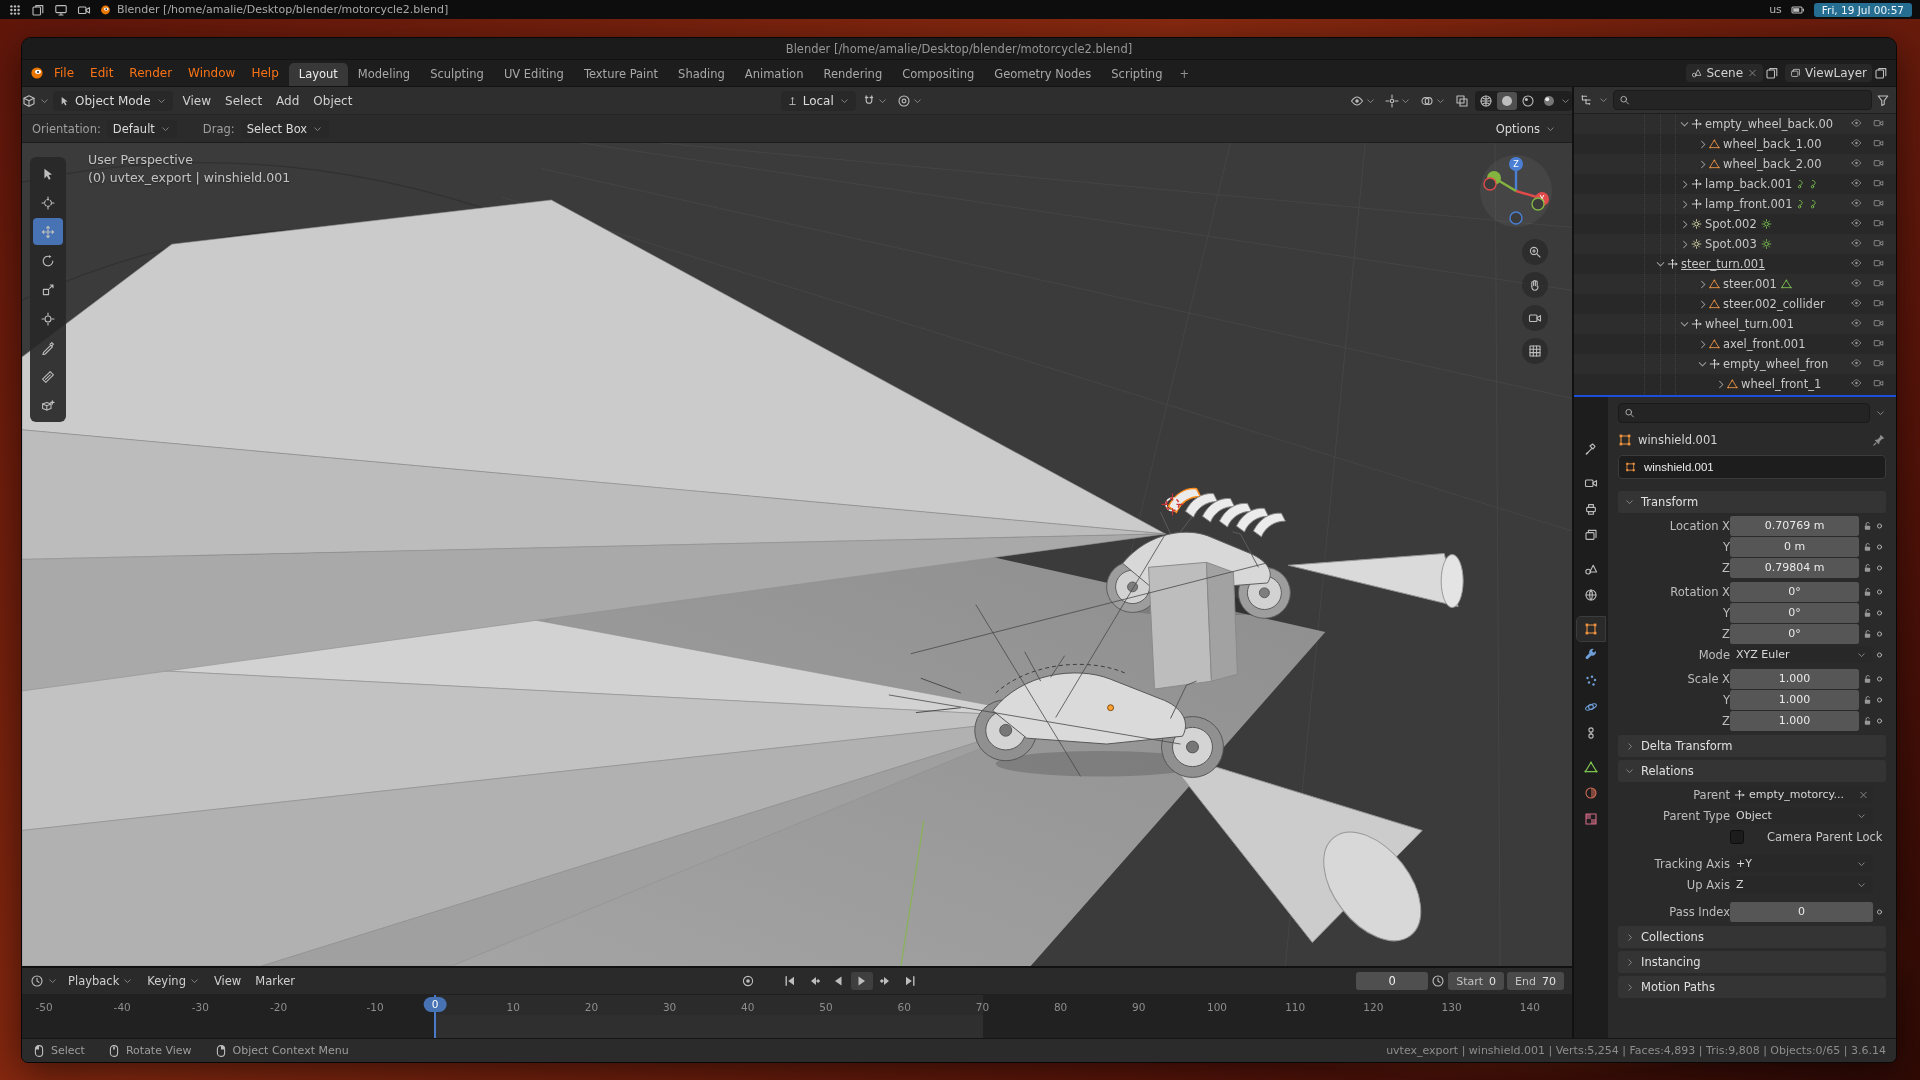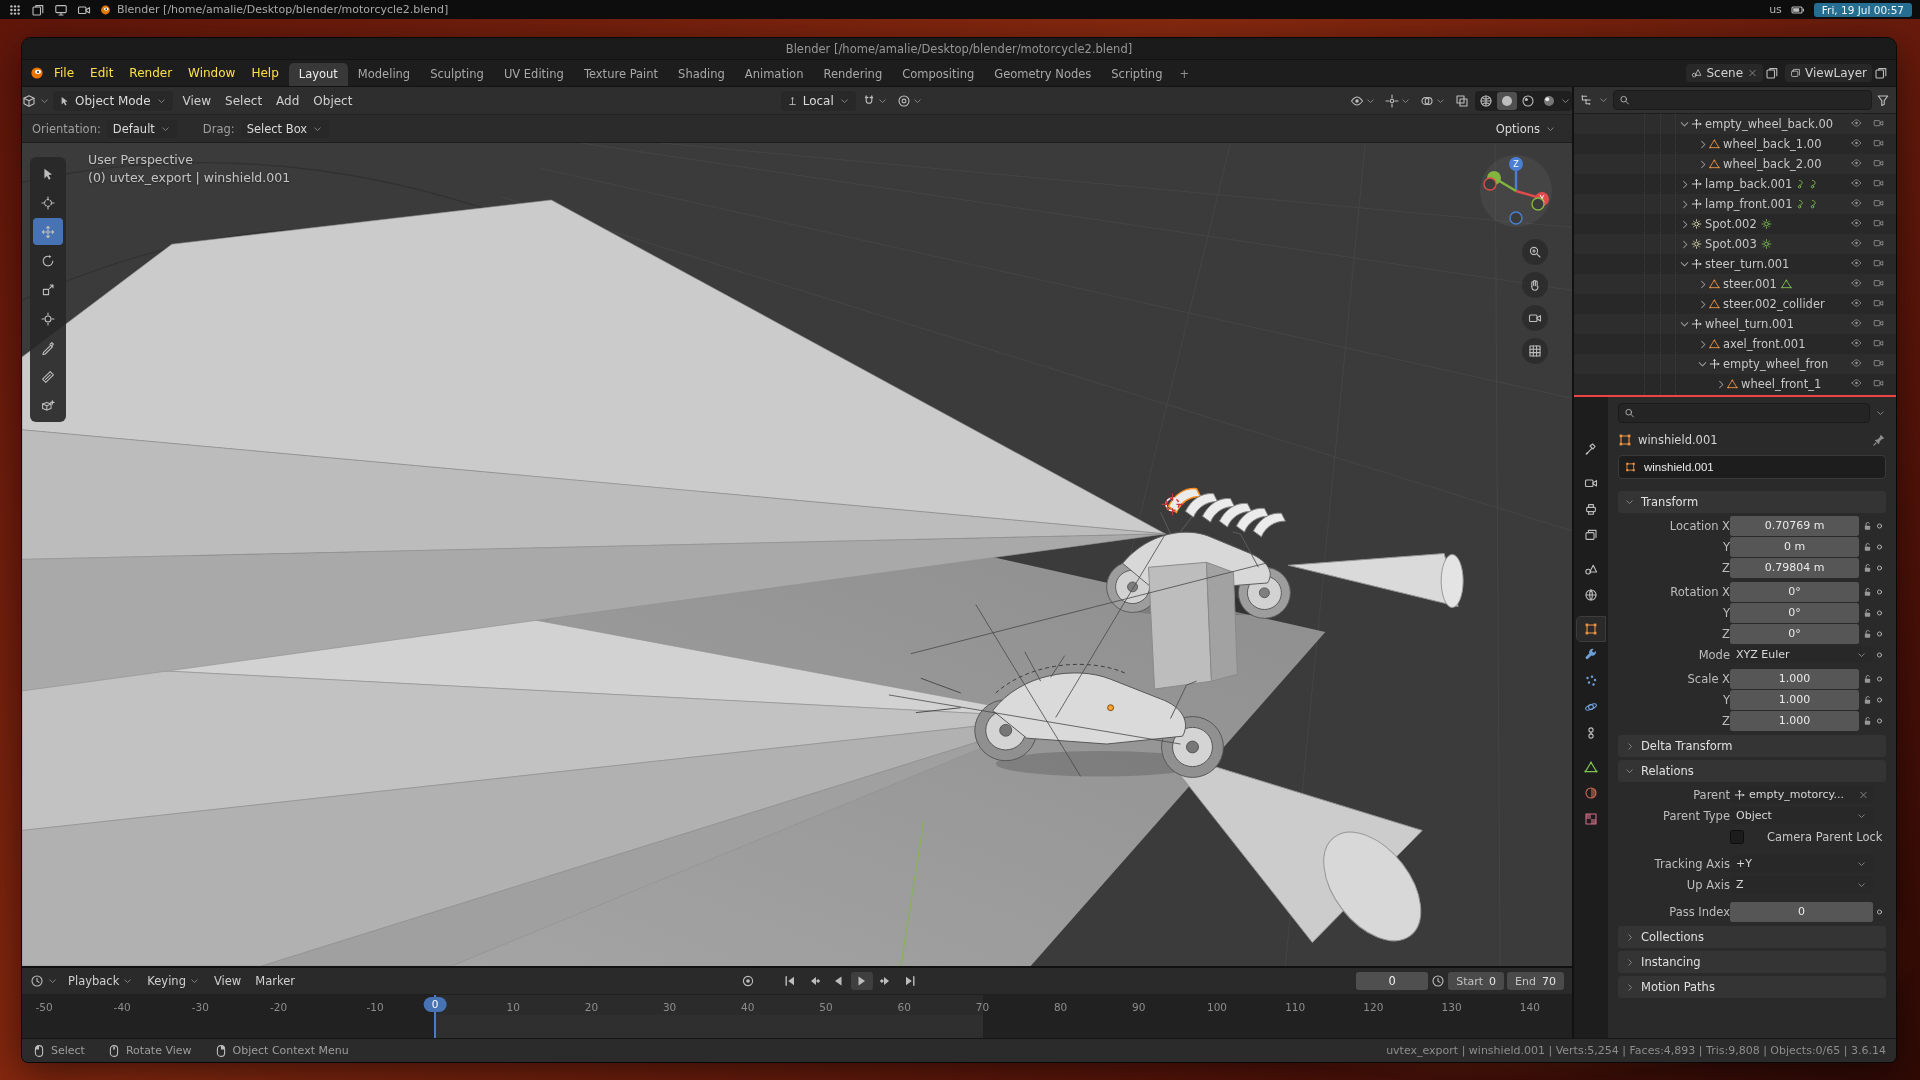"File" .menu-item { color: #fde047 -> #f97316 }
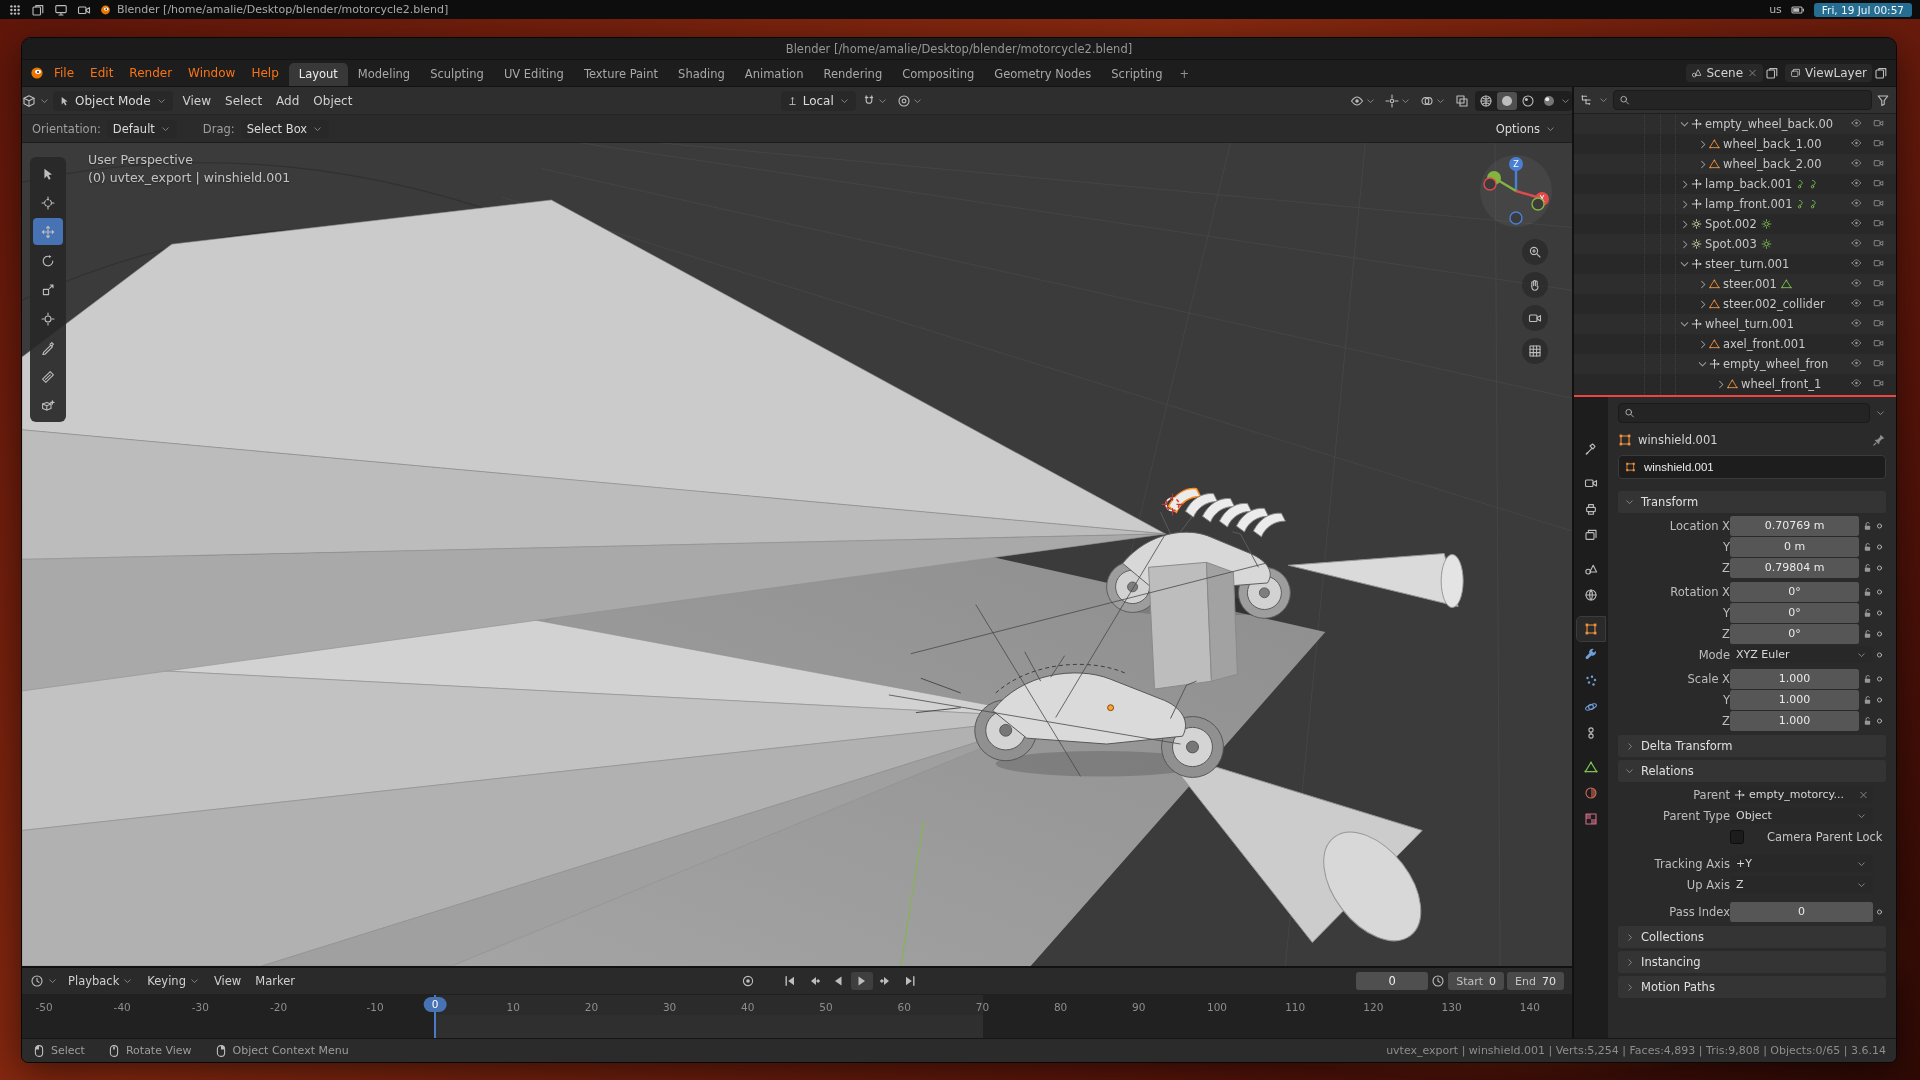"empty_wheel_back.00" .outliner { border-bottom: 2px solid #ef4444 -> 2px solid #1d4ed8 }
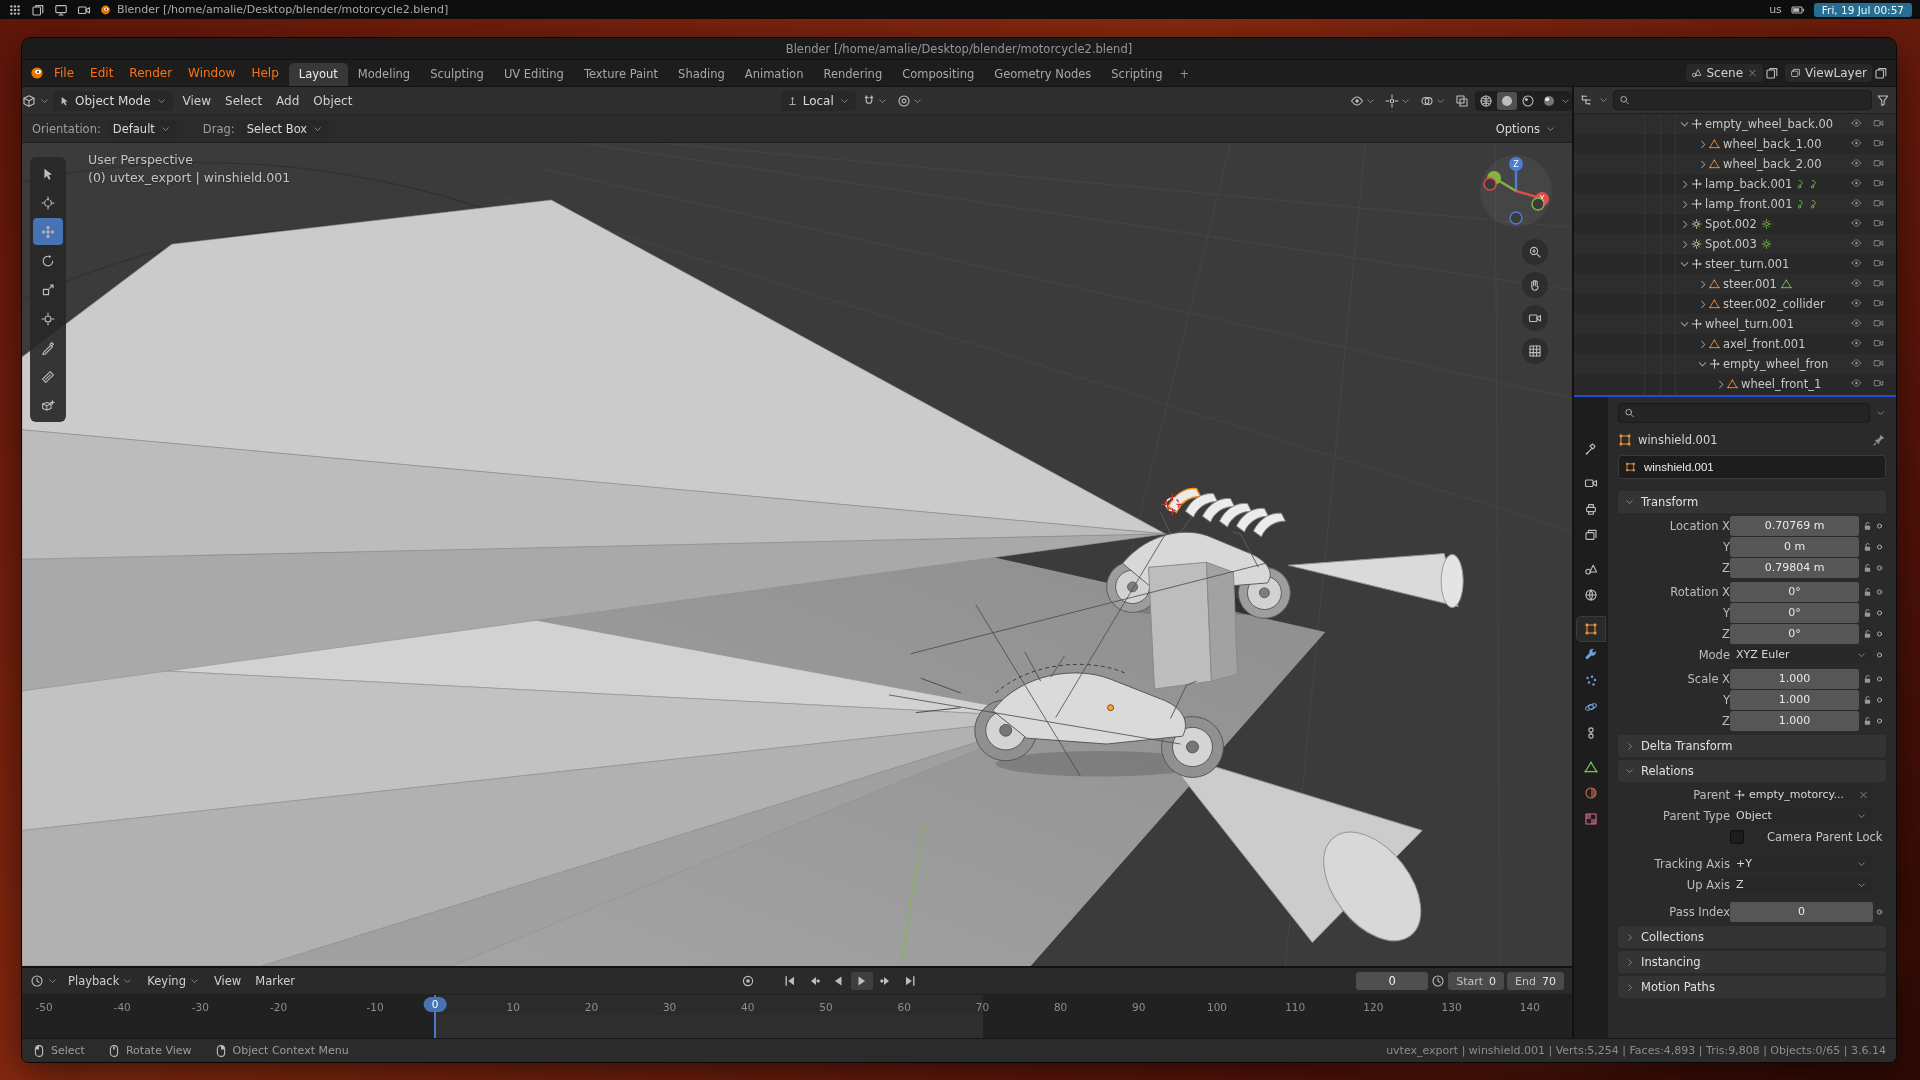"steer_turn.001" div.orow { padding-left: 104px -> 80px; text-decoration: none -> underline }
